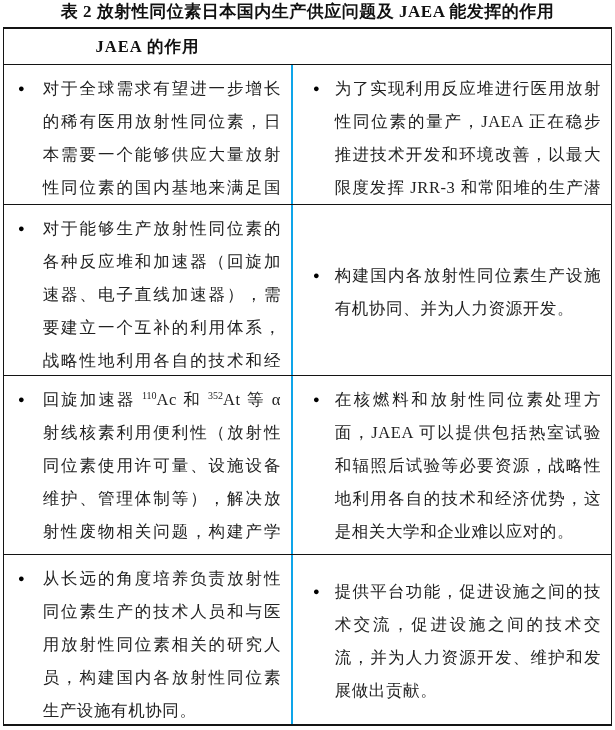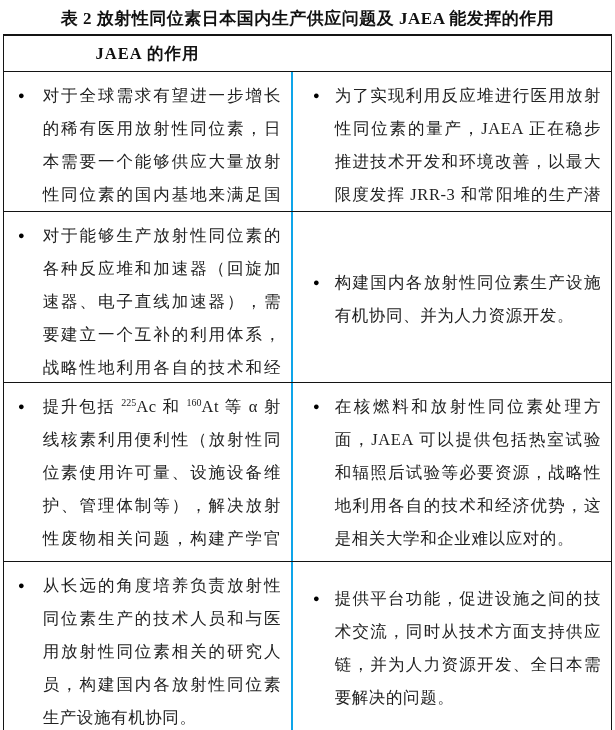"表 2 放射性同位素日本国内生产供应问题及 JAEA 能发挥的作用" .doc-title { margin-top: 7px -> 0 }
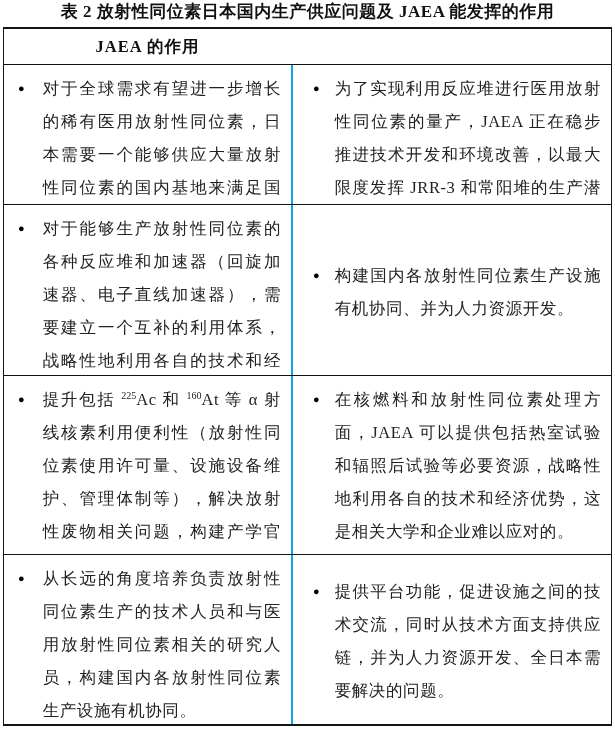"提升包括" span { text: 提升包括 -> 回旋加速器 }
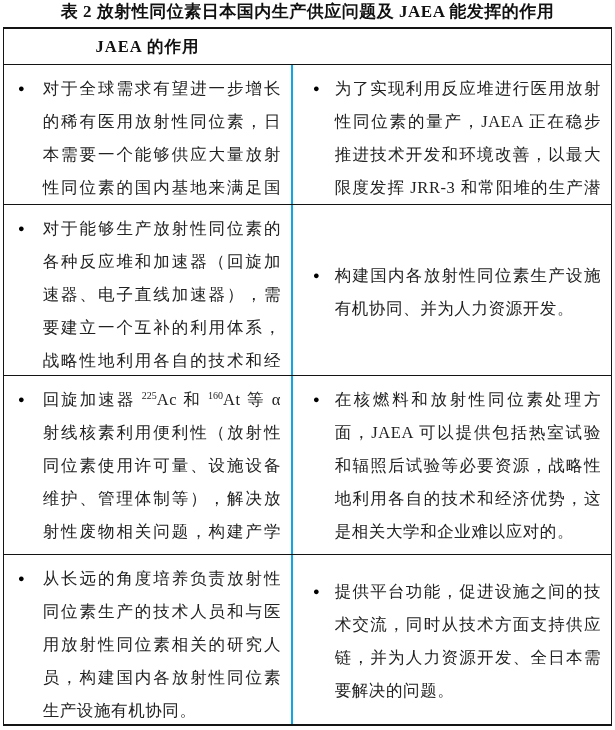"225" sup { text: 225 -> 110 }
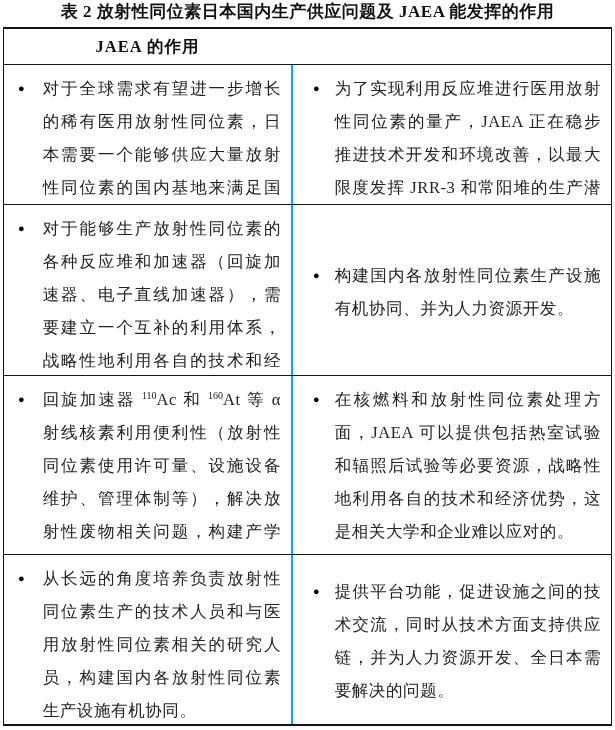"160" sup { text: 160 -> 352 }
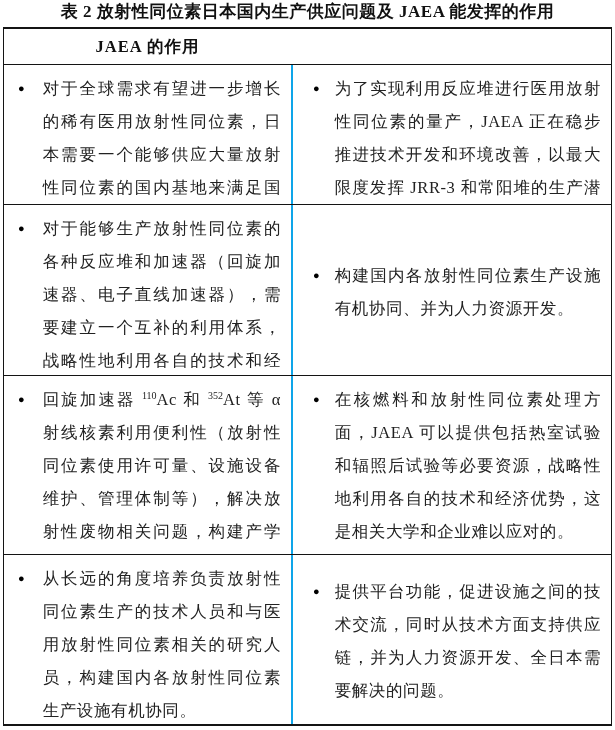"提供平台功能，促进设施之间的技术交流，同时从技术方面支持供应链，并为人力资源开发" div.li-text { text: 同时从技术方面支持供应链，并为人力资源开发、全日本需要解决的问题 -> 促进设施之间的技术交流，并为人力资源开发、维护和发展做出贡献 }
